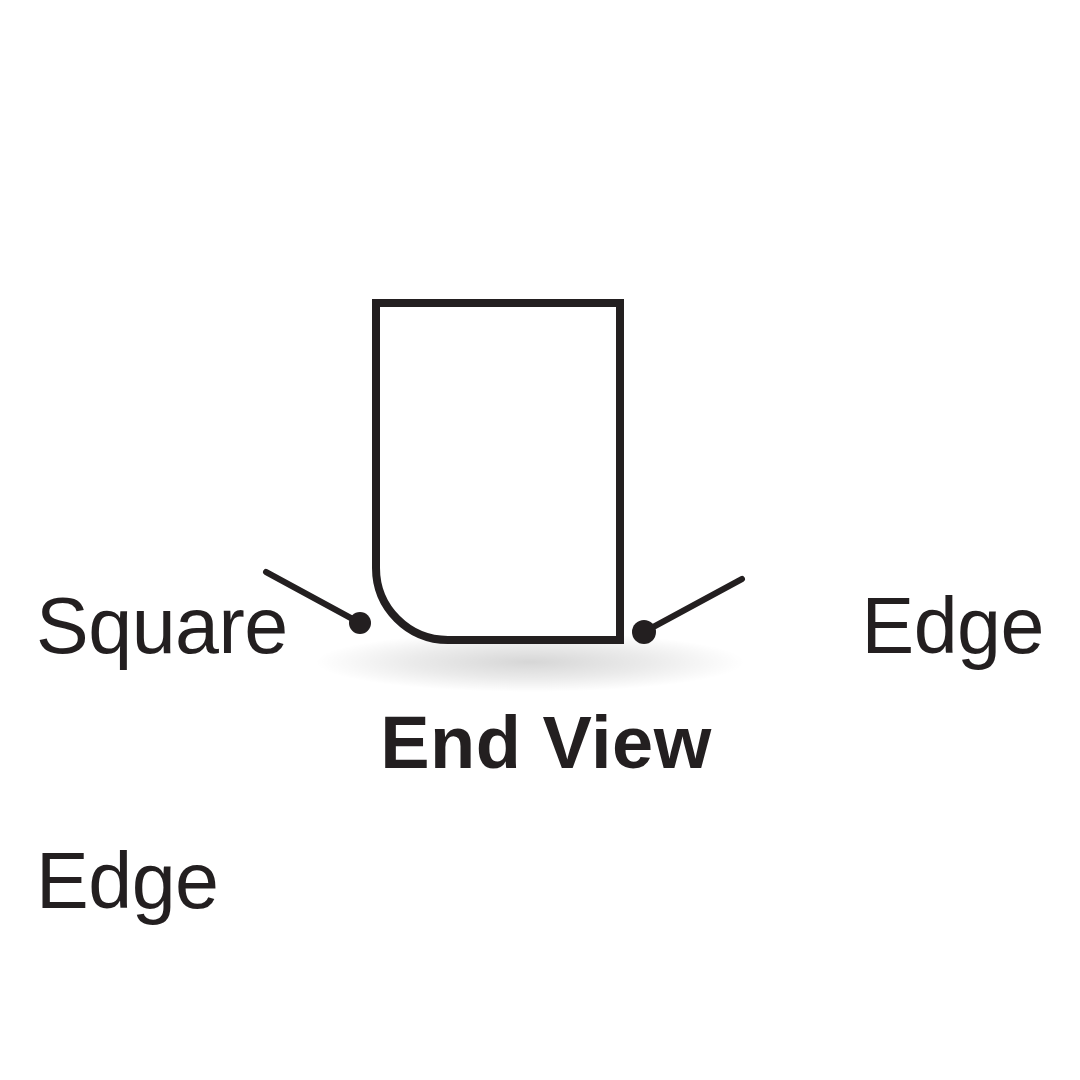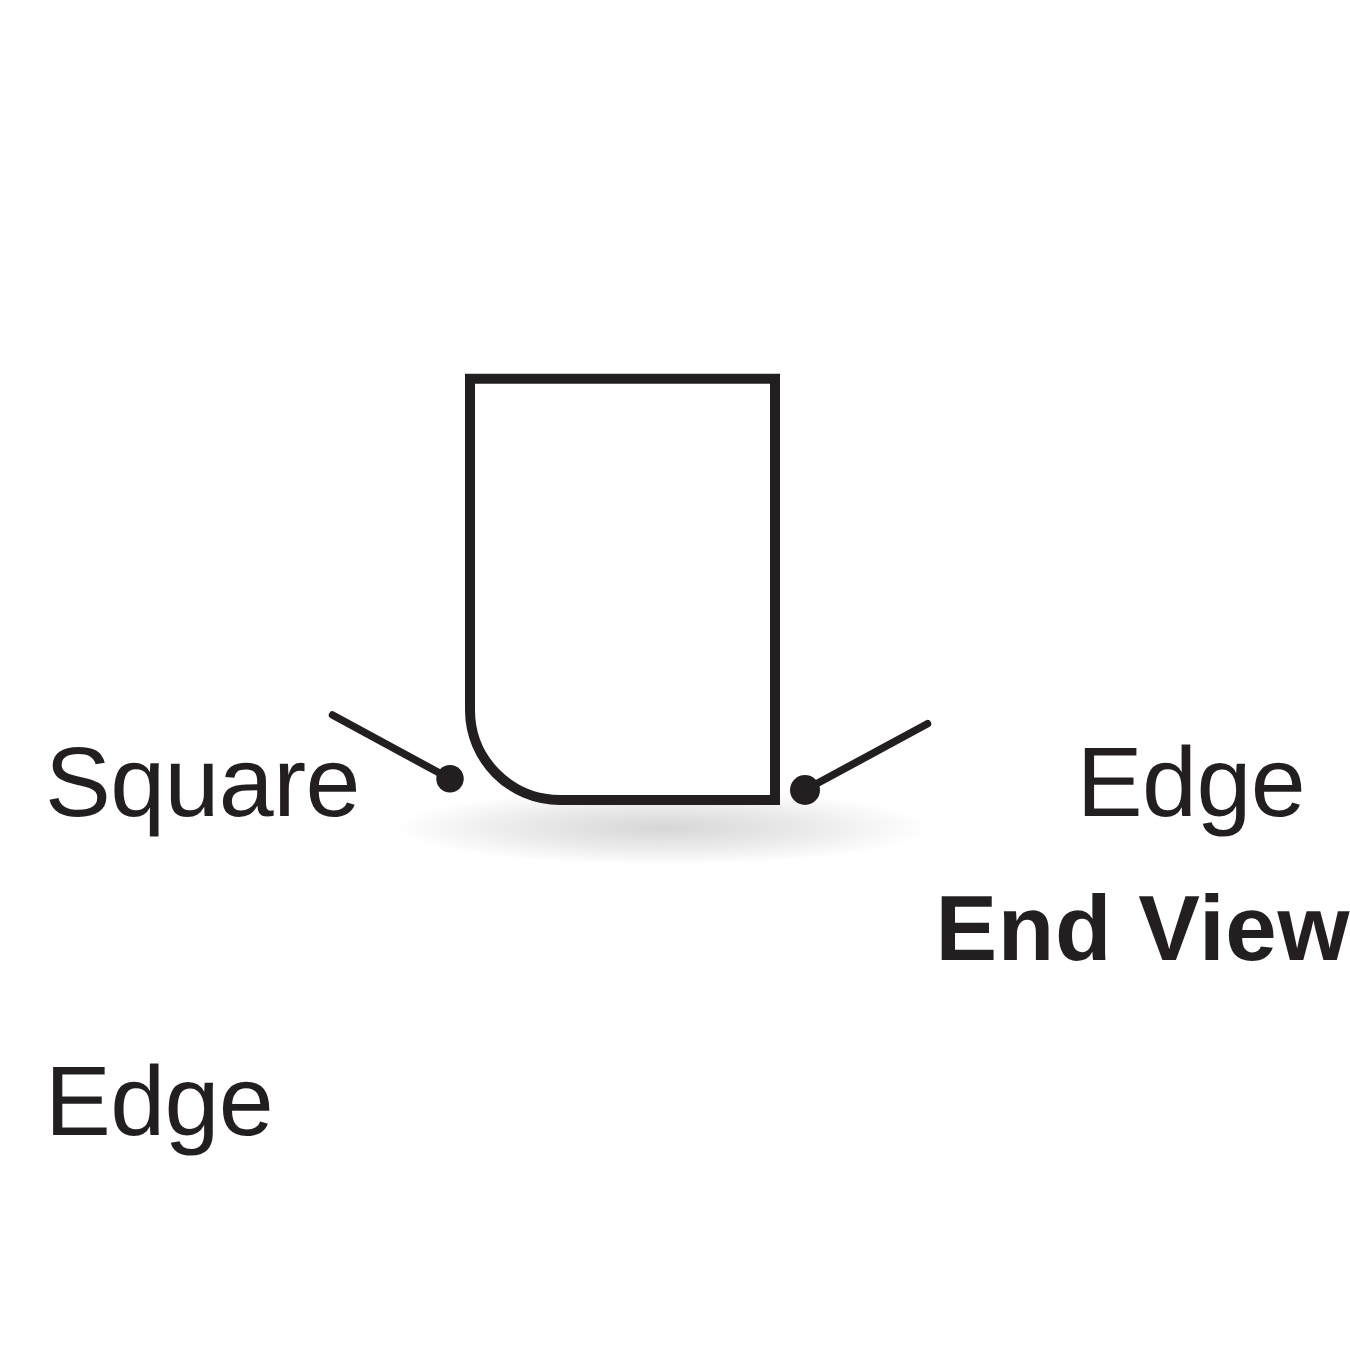"End View" #caption-end-view { text-align: right -> center }
